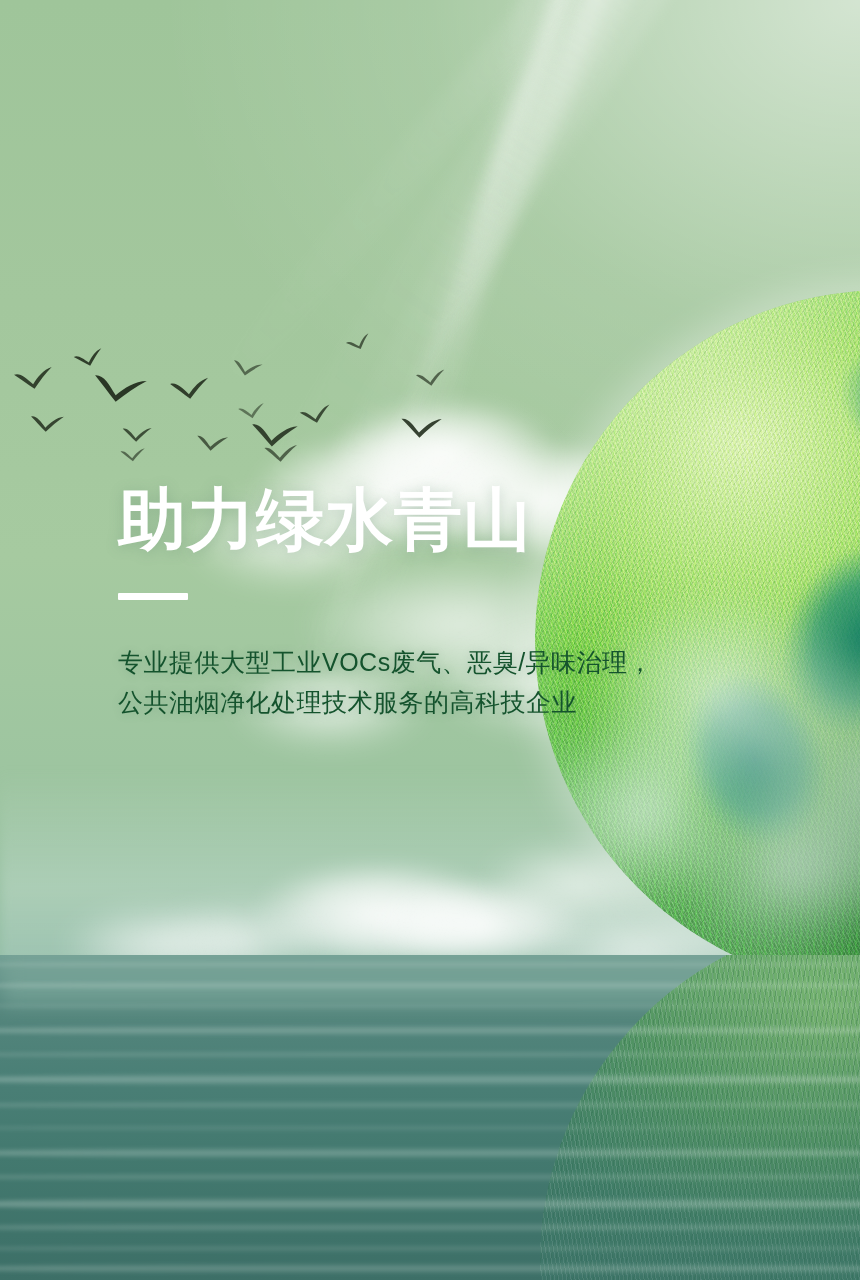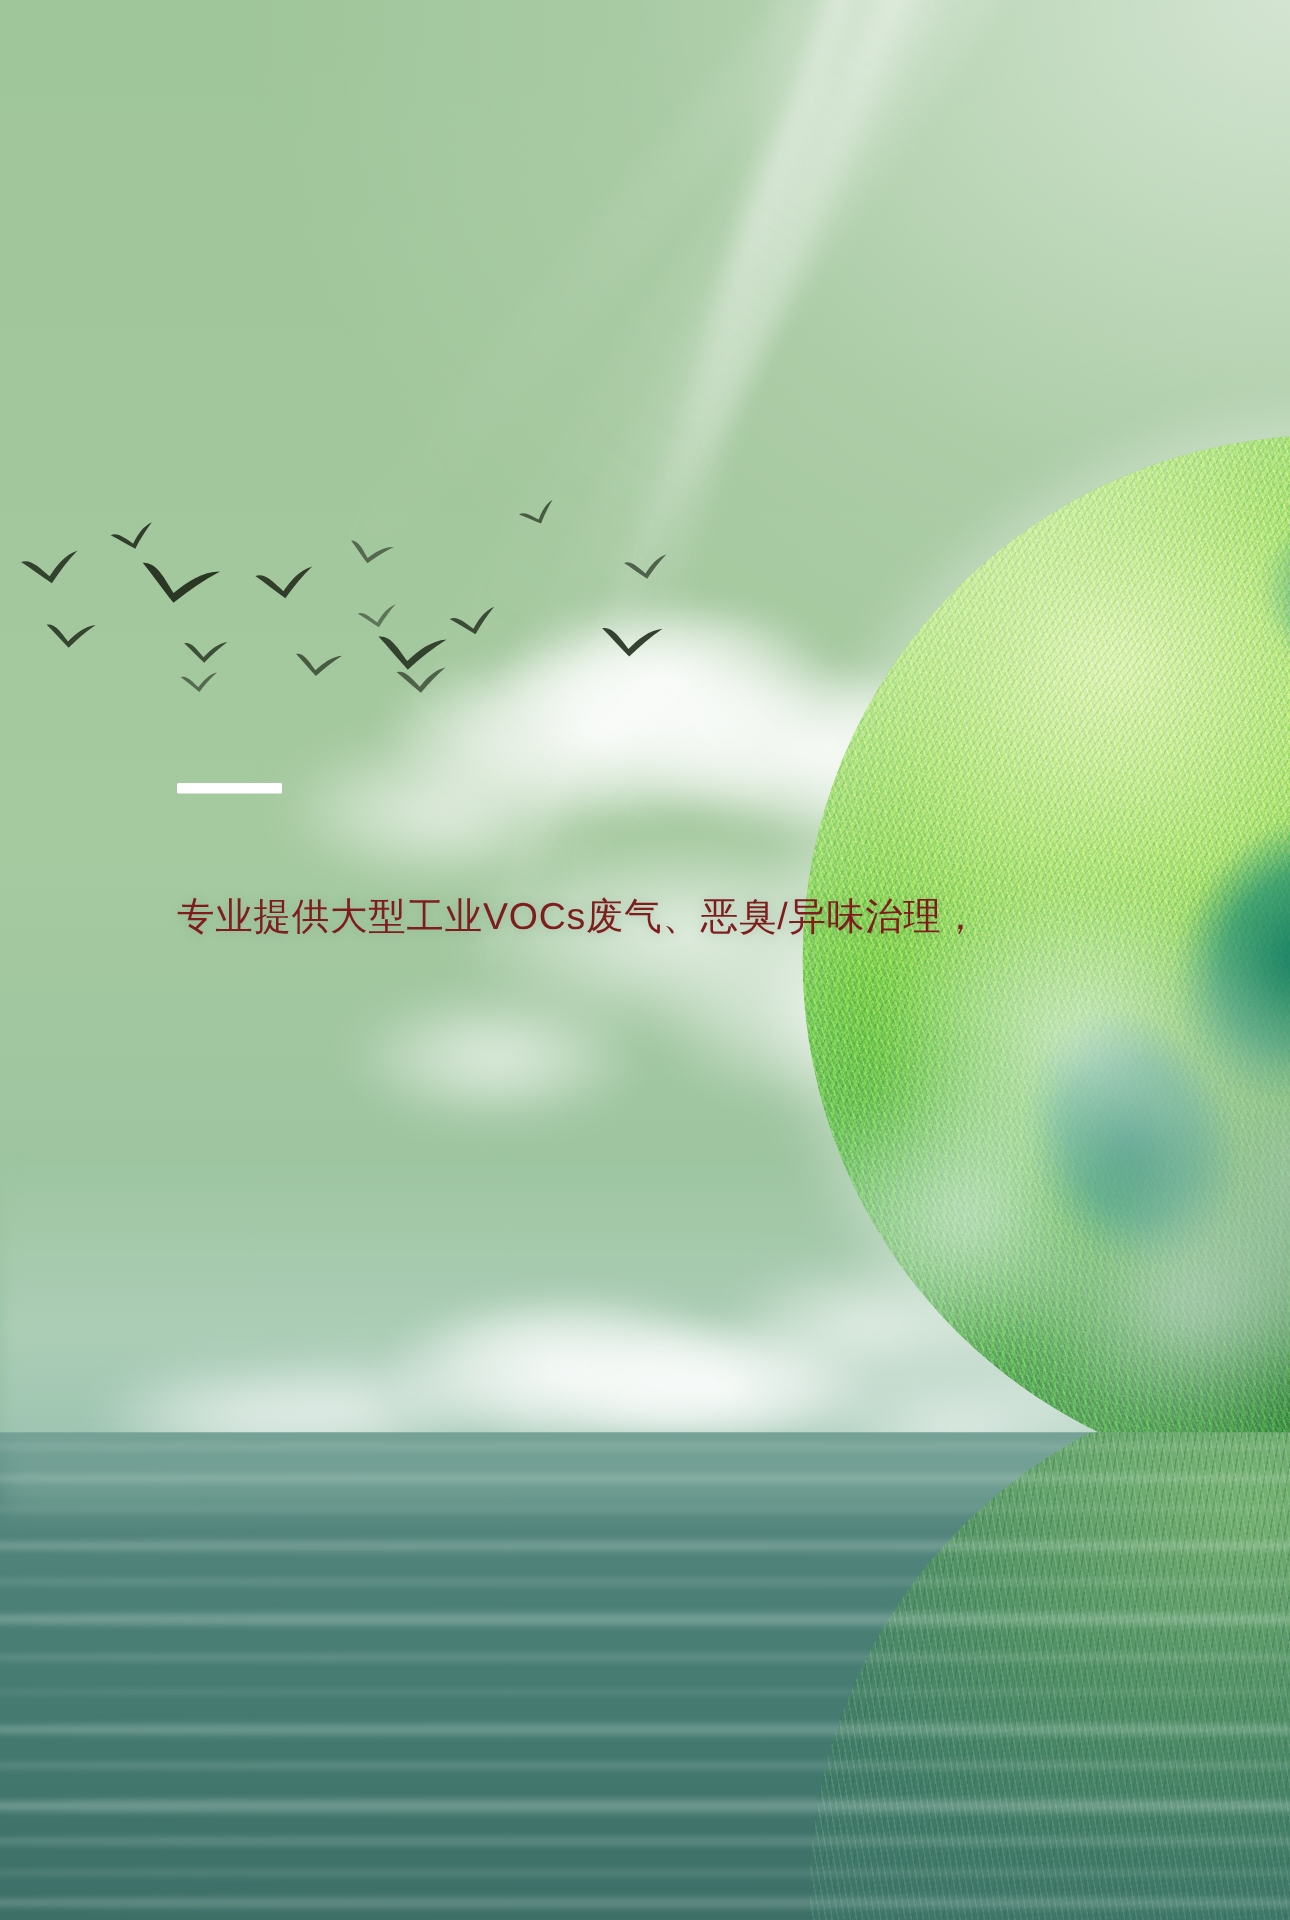"助力绿水青山" span.ln { html: none -> <span>助力绿水青山</span> }
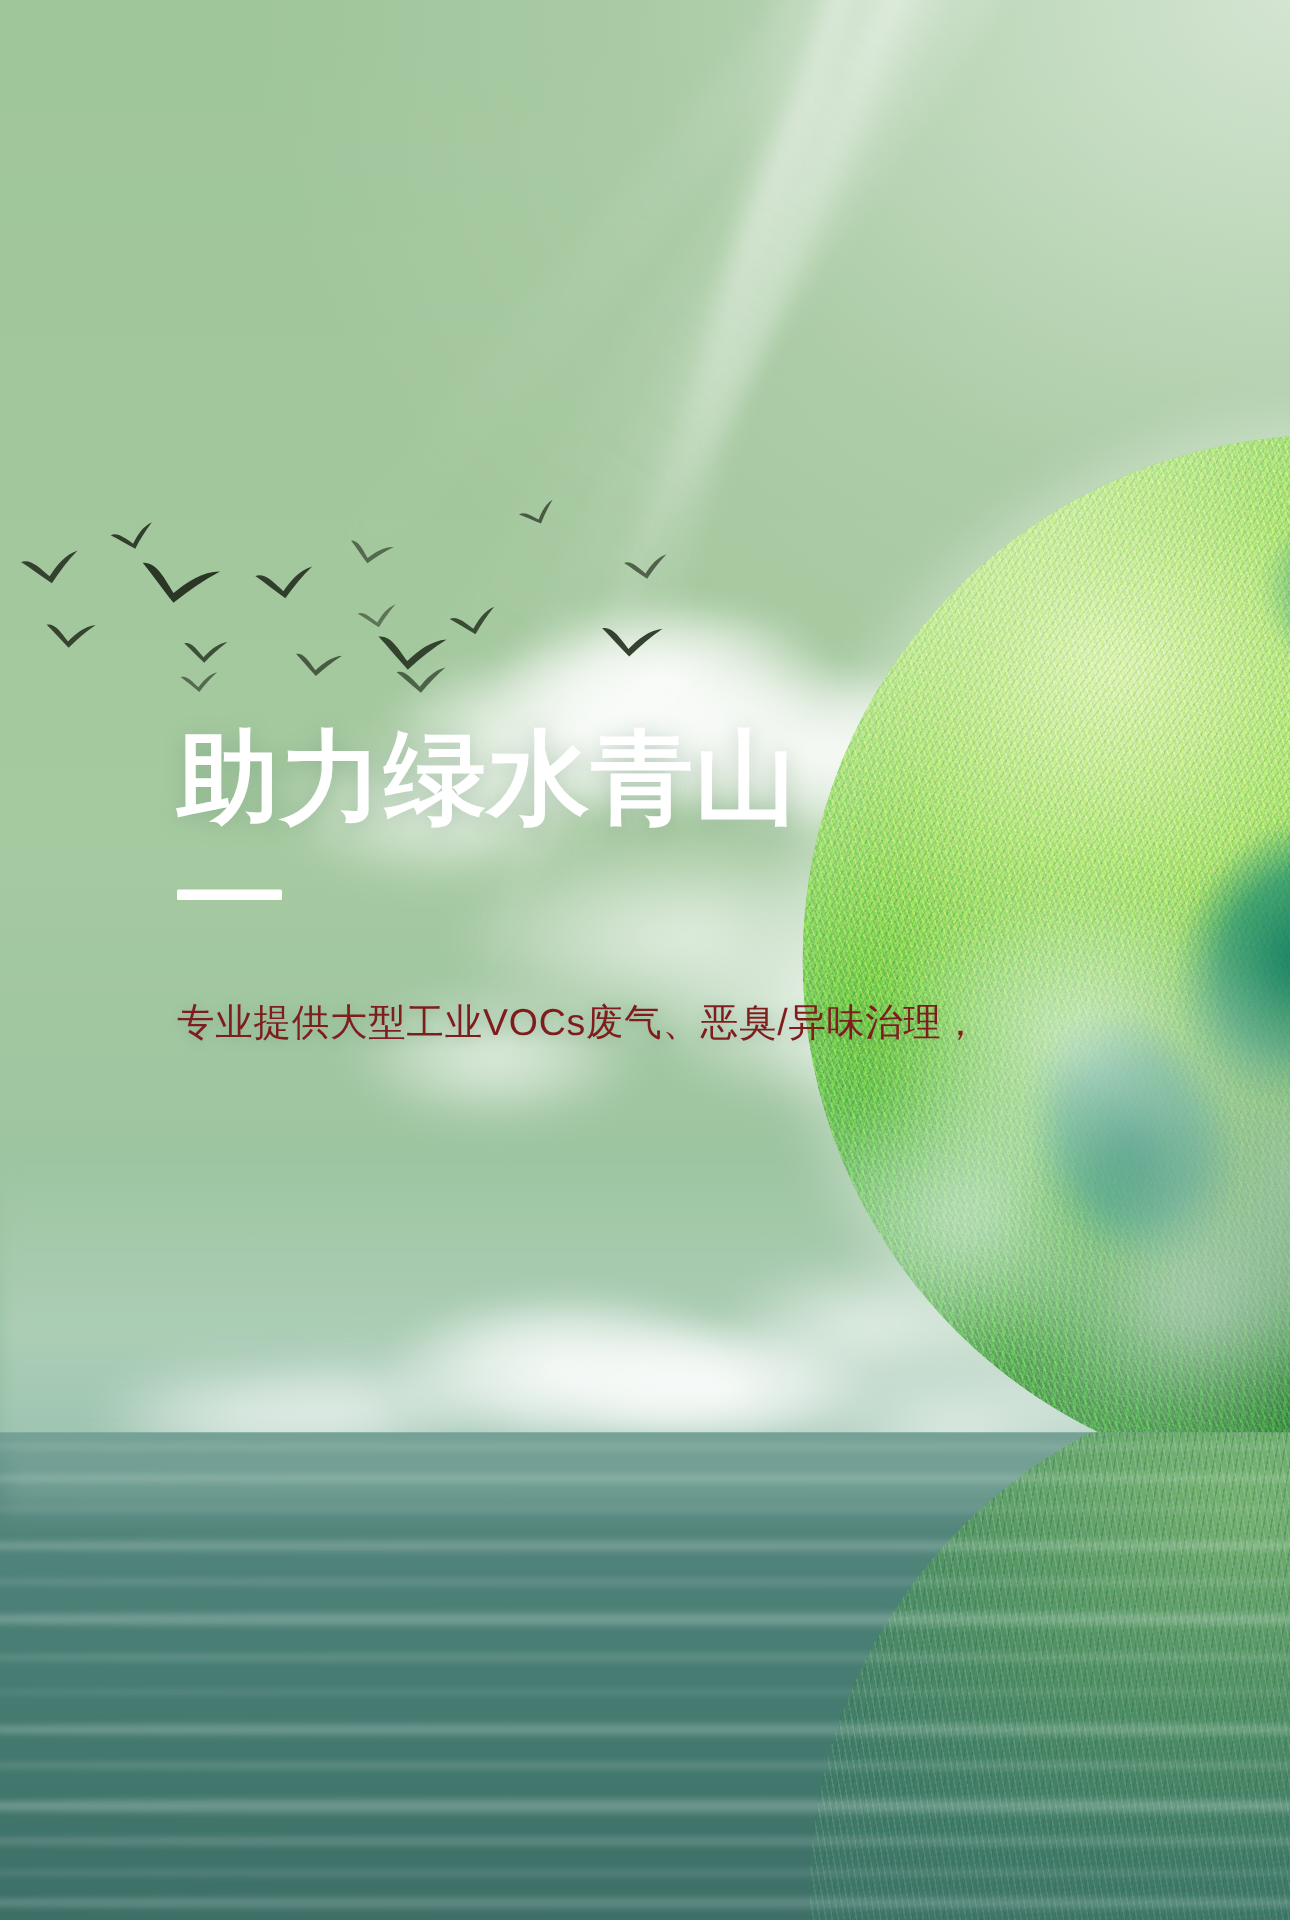"专业提供大型工业VOCs废气、恶臭/异味治理，" .subcopy { color: #7f1d1d -> #14532d; margin-top: 62px -> 42px }
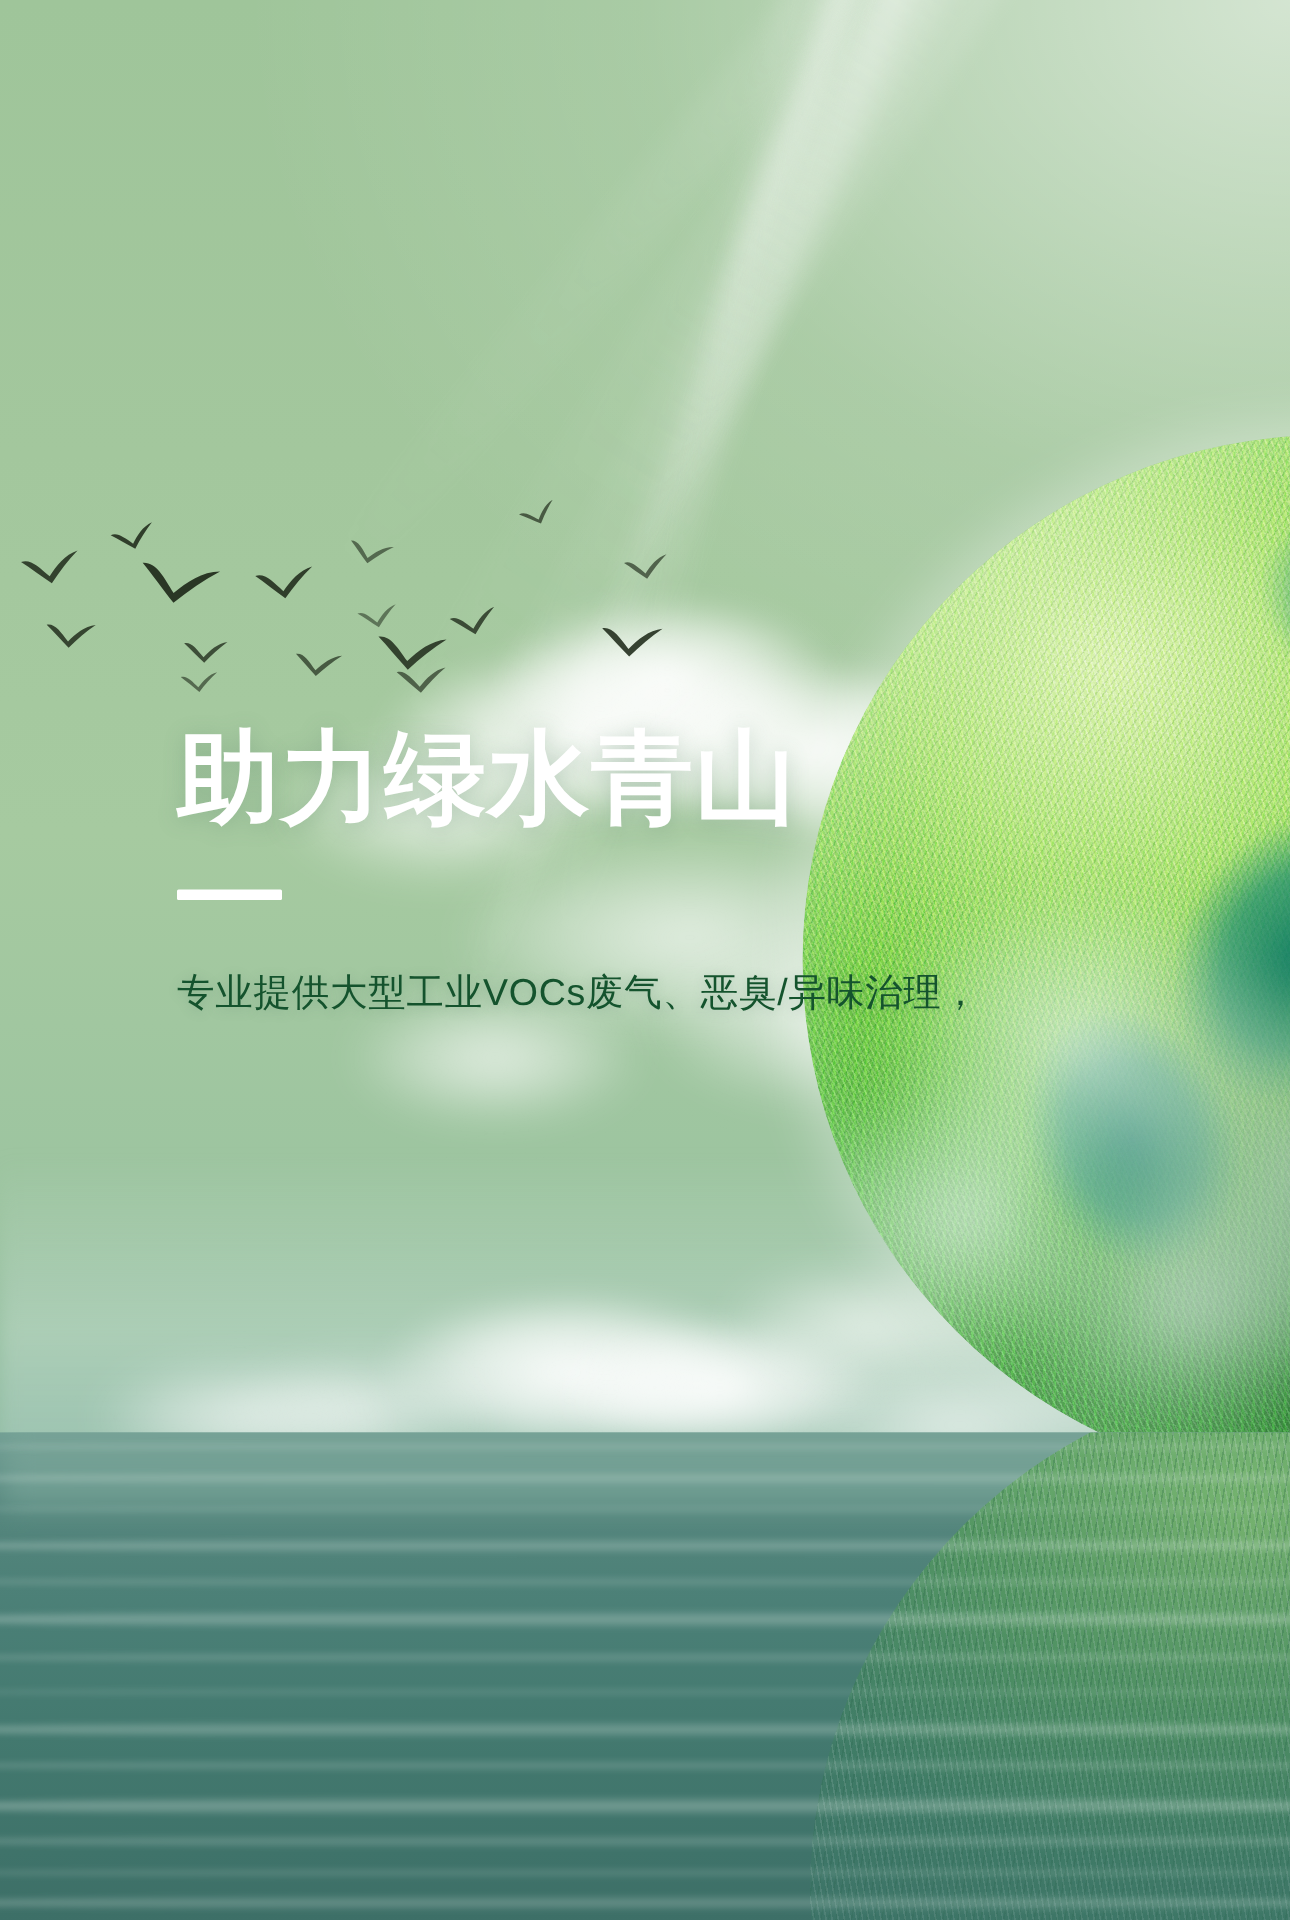"公共油烟净化处理技术服务的高科技企业" span.ln { html: none -> <span>公共油烟净化处理技术服务的高科技企业</span> }
